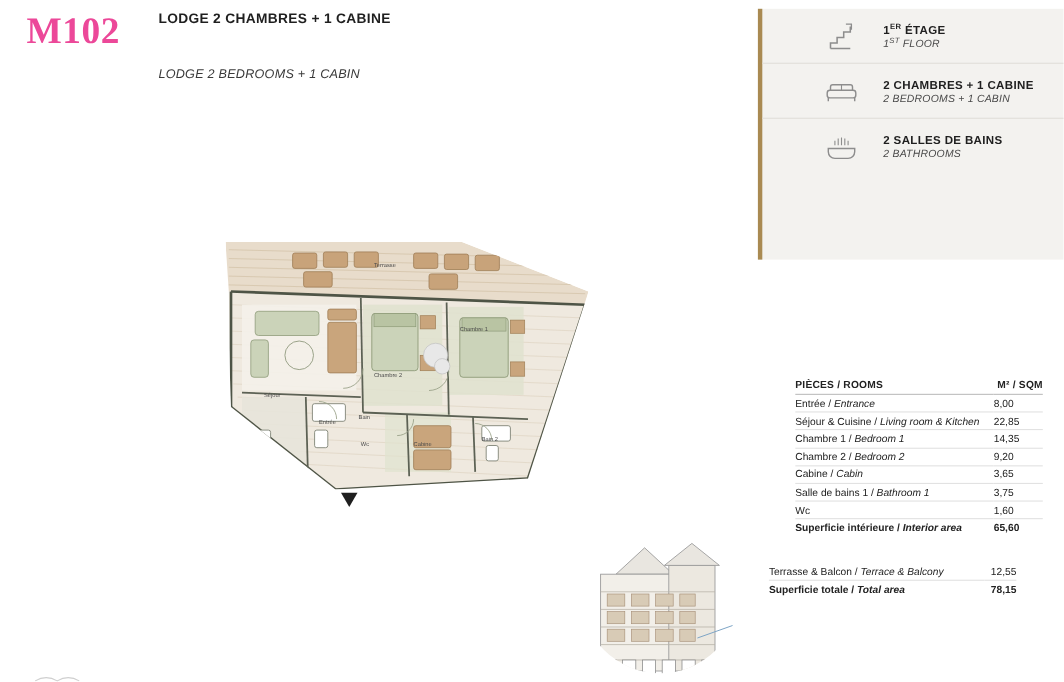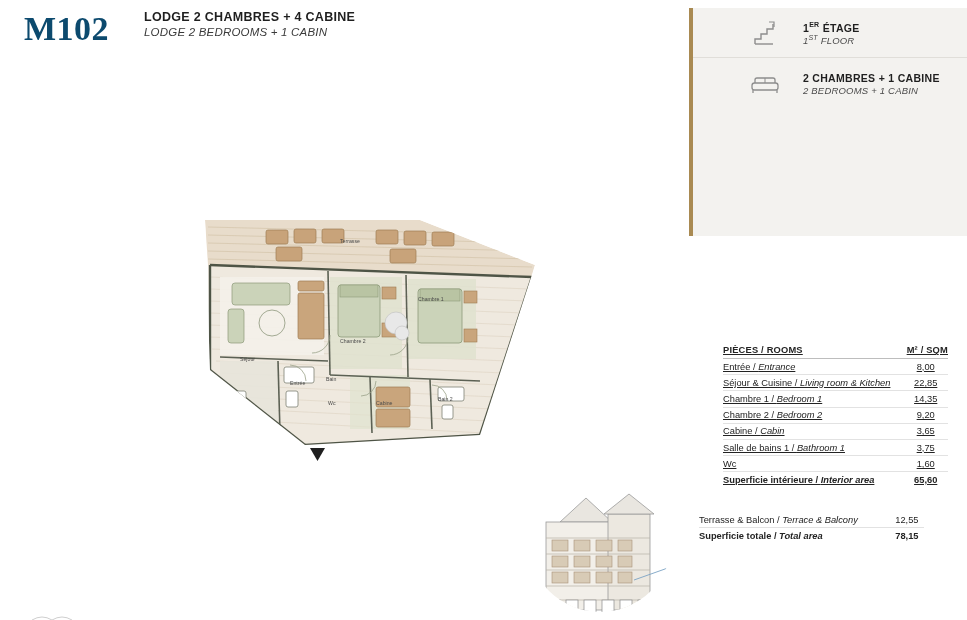"M102" .ref-code { color: #0c4a6e -> #ec4899 }
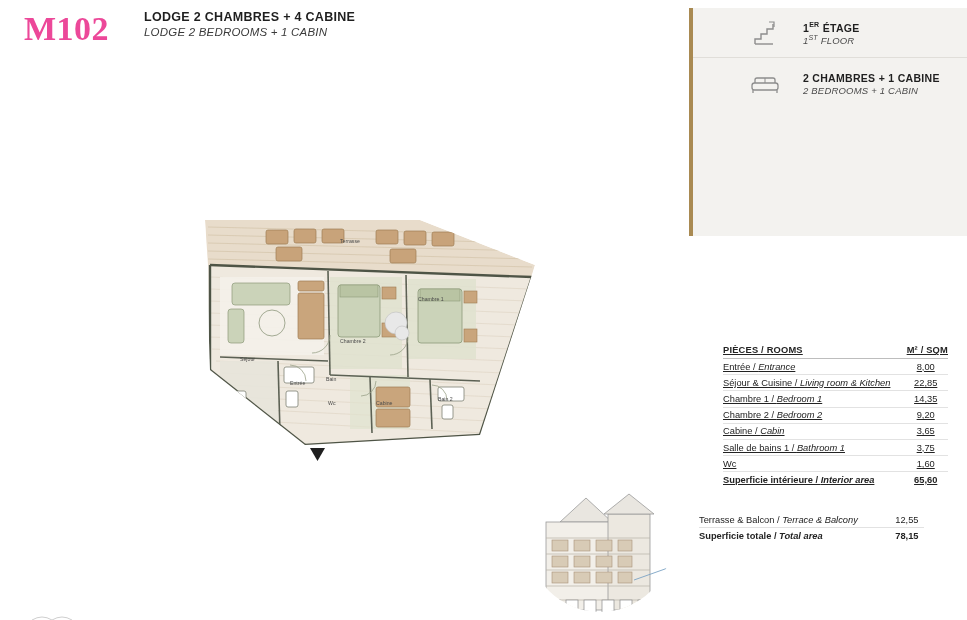"LODGE 2 CHAMBRES + 4" div.title-fr { text: 4 -> 1 }
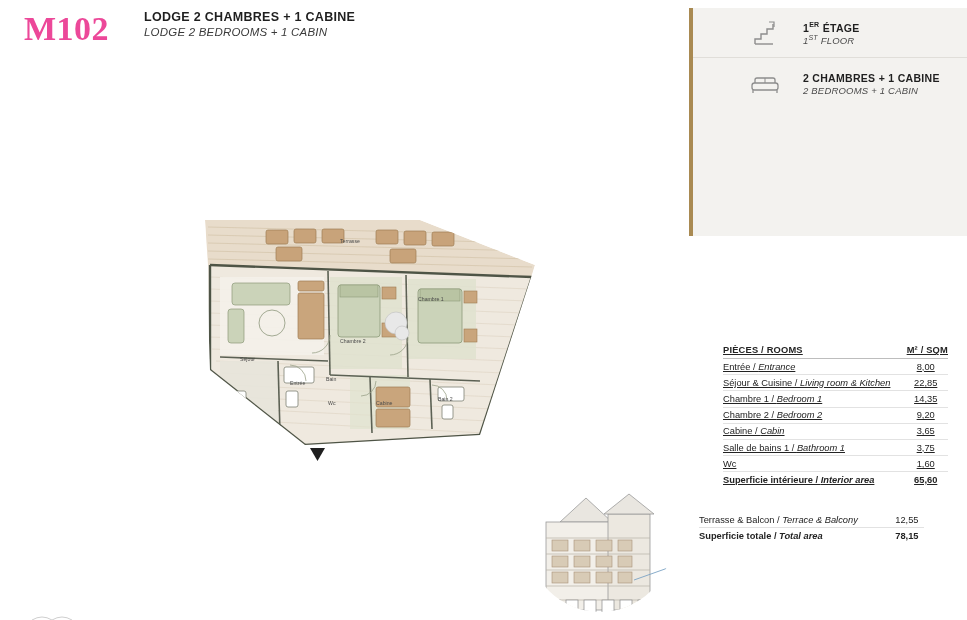"LODGE 2 BEDROOMS + 1" .title-en { margin-top: none -> 36px }
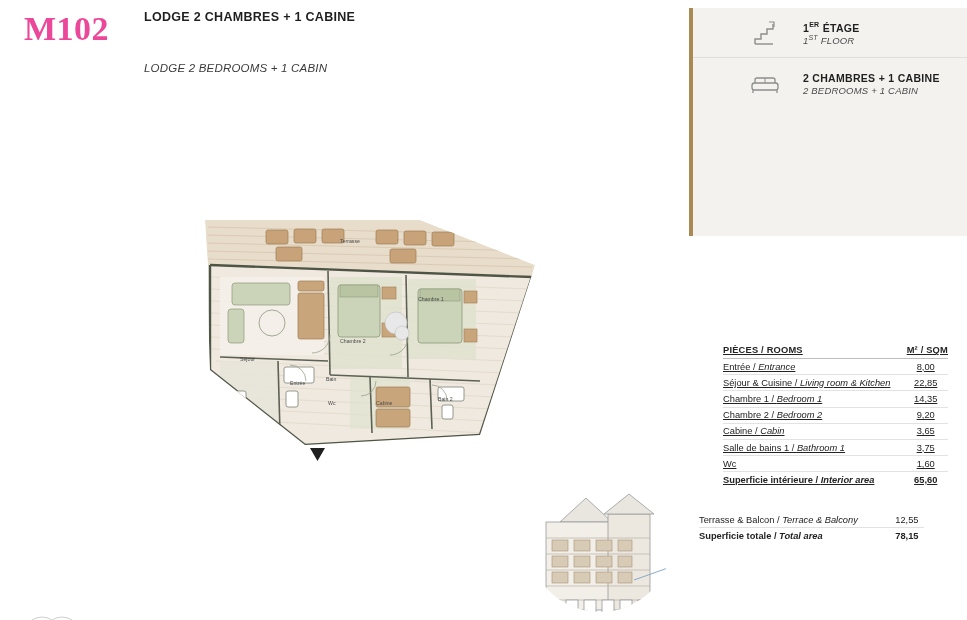"2 SALLES DE BAINS" div.info-row { html: none -> <div> <div> <svg> <path></path> <line></line> <line></line> <line></line> <line></line> <line></line> </svg> </div> <div> <div>2 SALLES DE BAINS</div> <div>2 BATHROOMS</div> </div> </div> }
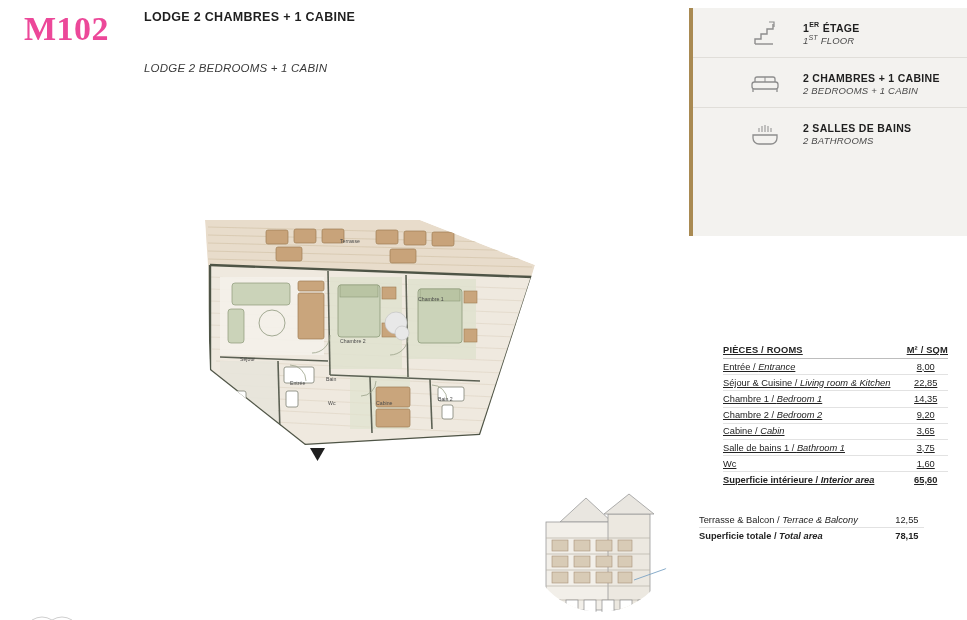"PIÈCES / ROOMS" .rooms-table table { text-decoration: underline -> none }
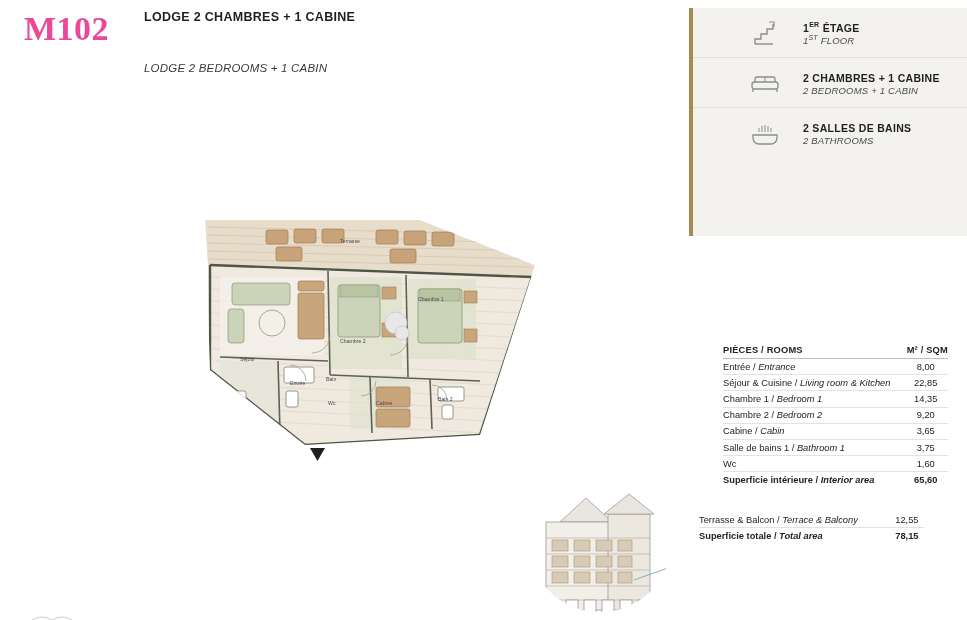"8,00" .rooms-table td.num { text-align: center -> left }
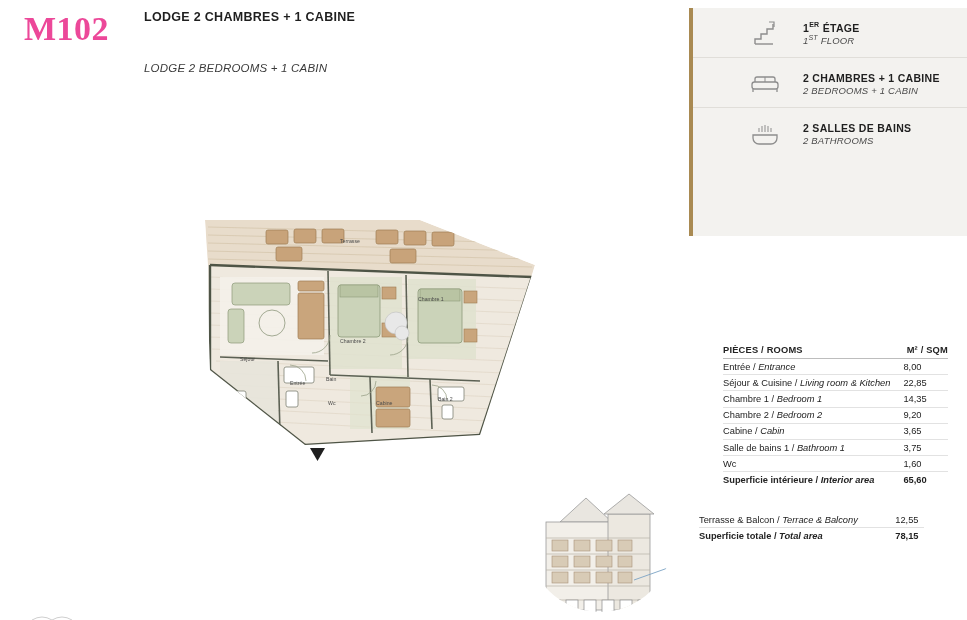"12,55" .rooms-table-2 td.num { text-align: left -> right }
